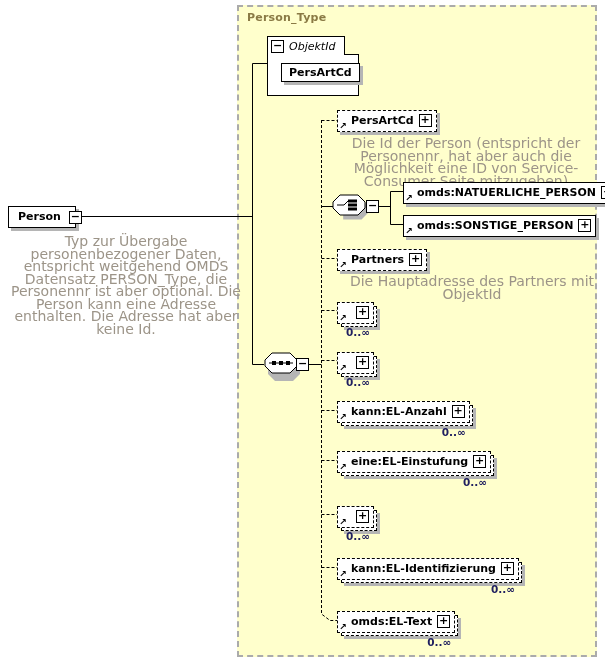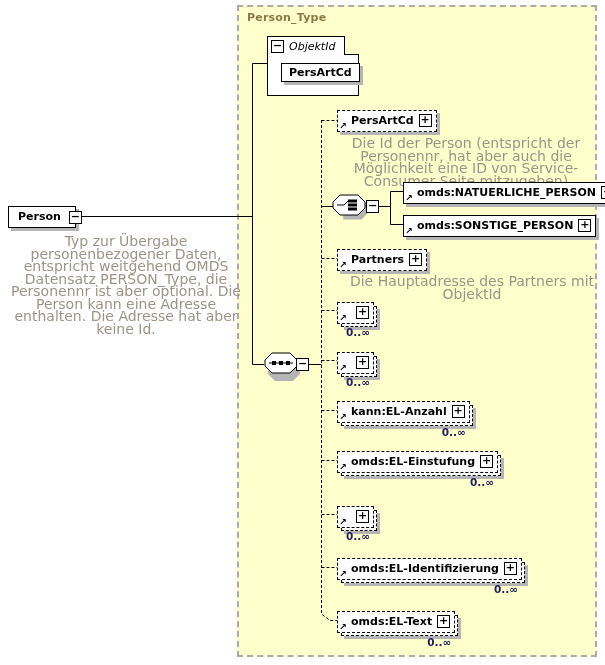"omds:EL-Einstufung" span { text: omds:EL-Einstufung -> eine:EL-Einstufung }
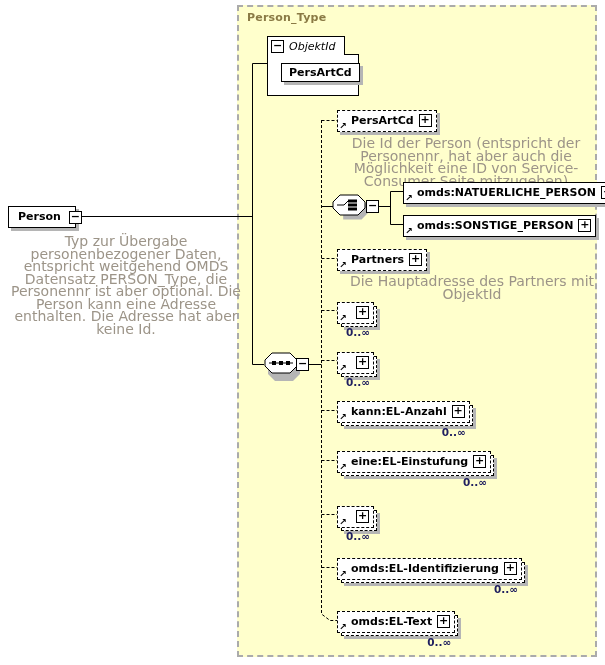"omds:EL-Identifizierung" span { text: omds:EL-Identifizierung -> kann:EL-Identifizierung }
